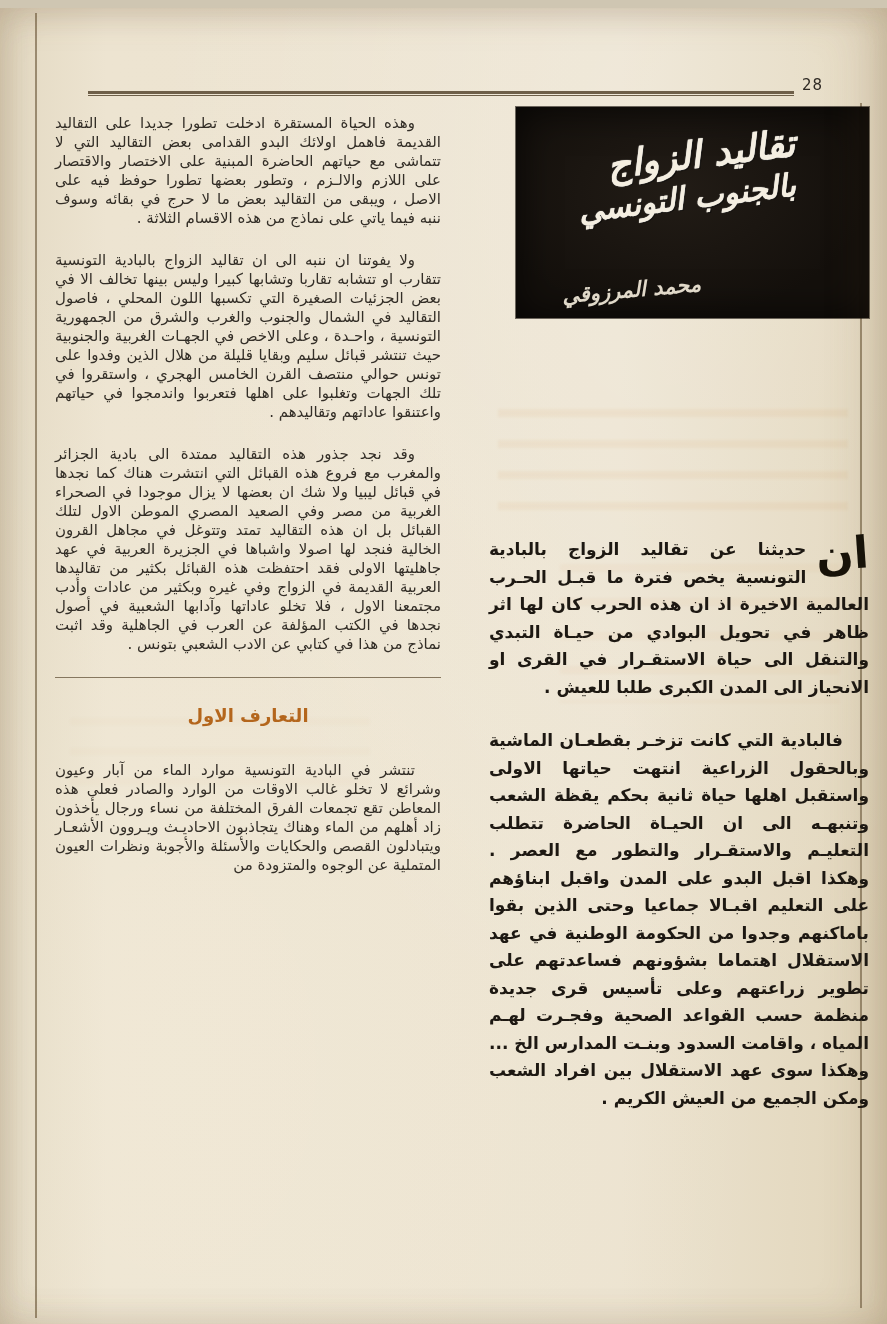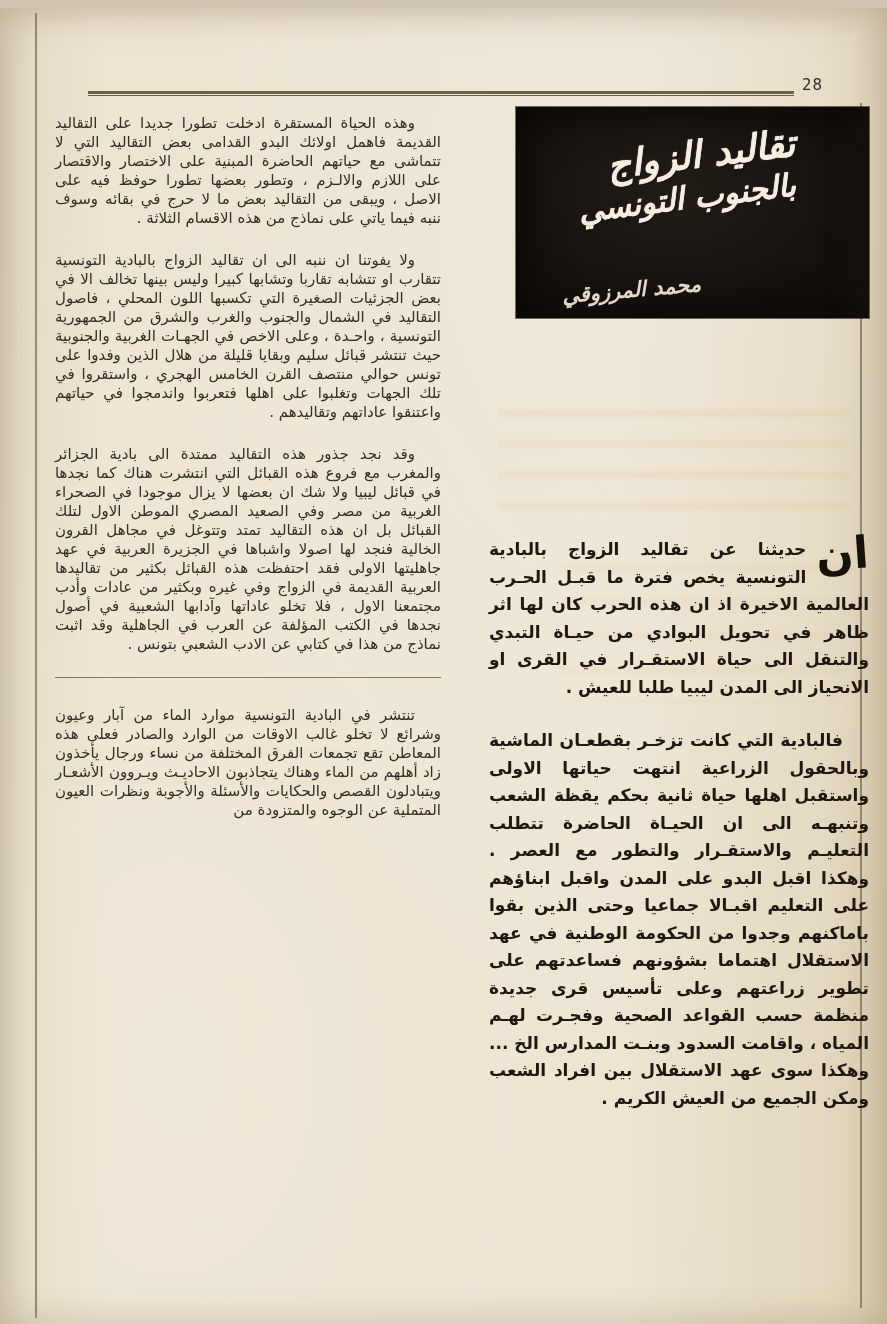"حديثنا عن تقاليد الزواج بالبادية" span { text: ليبيا -> الكبرى }
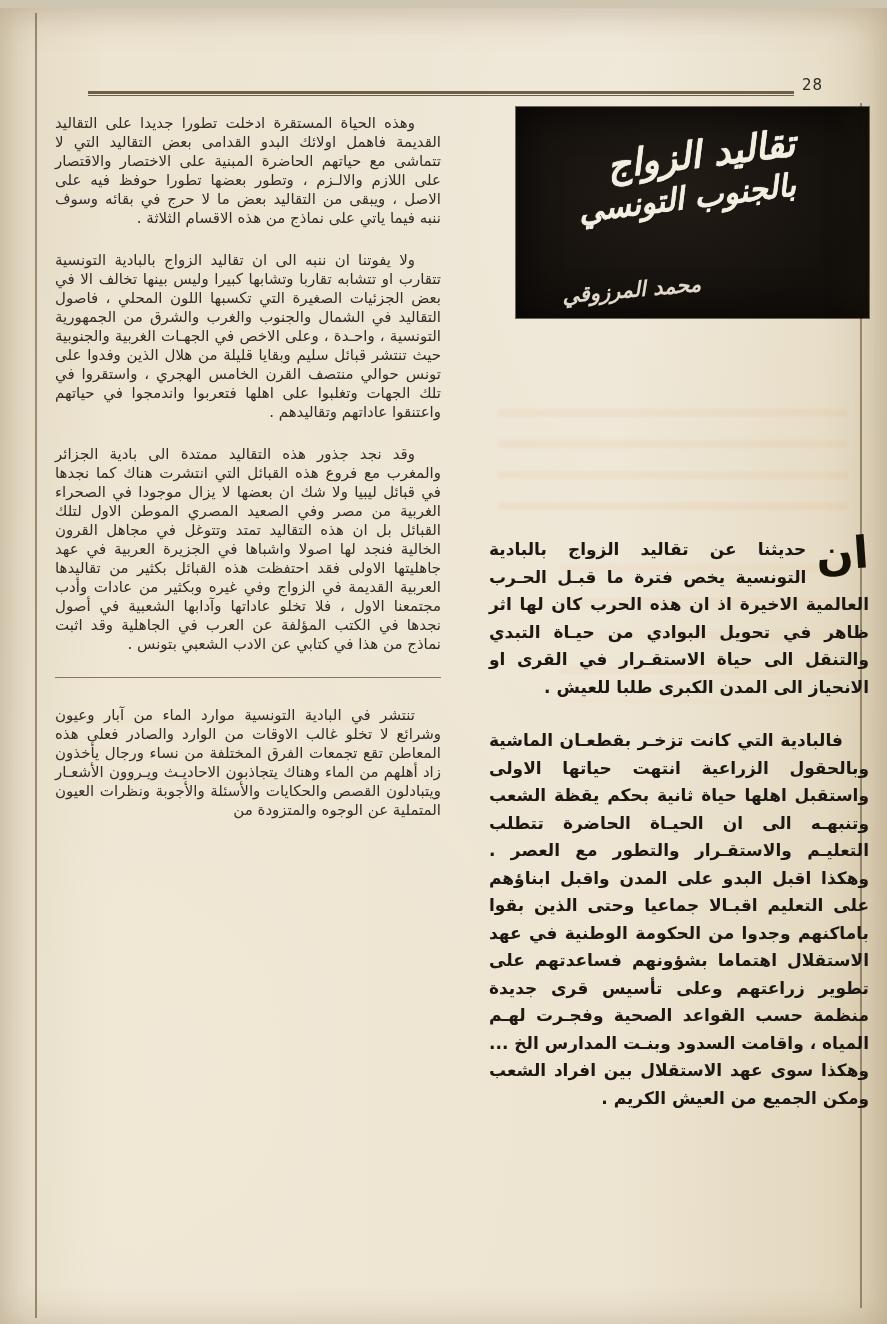"التعارف الاول" h2.section-heading { html: none -> <h2>التعارف الاول</h2> }
